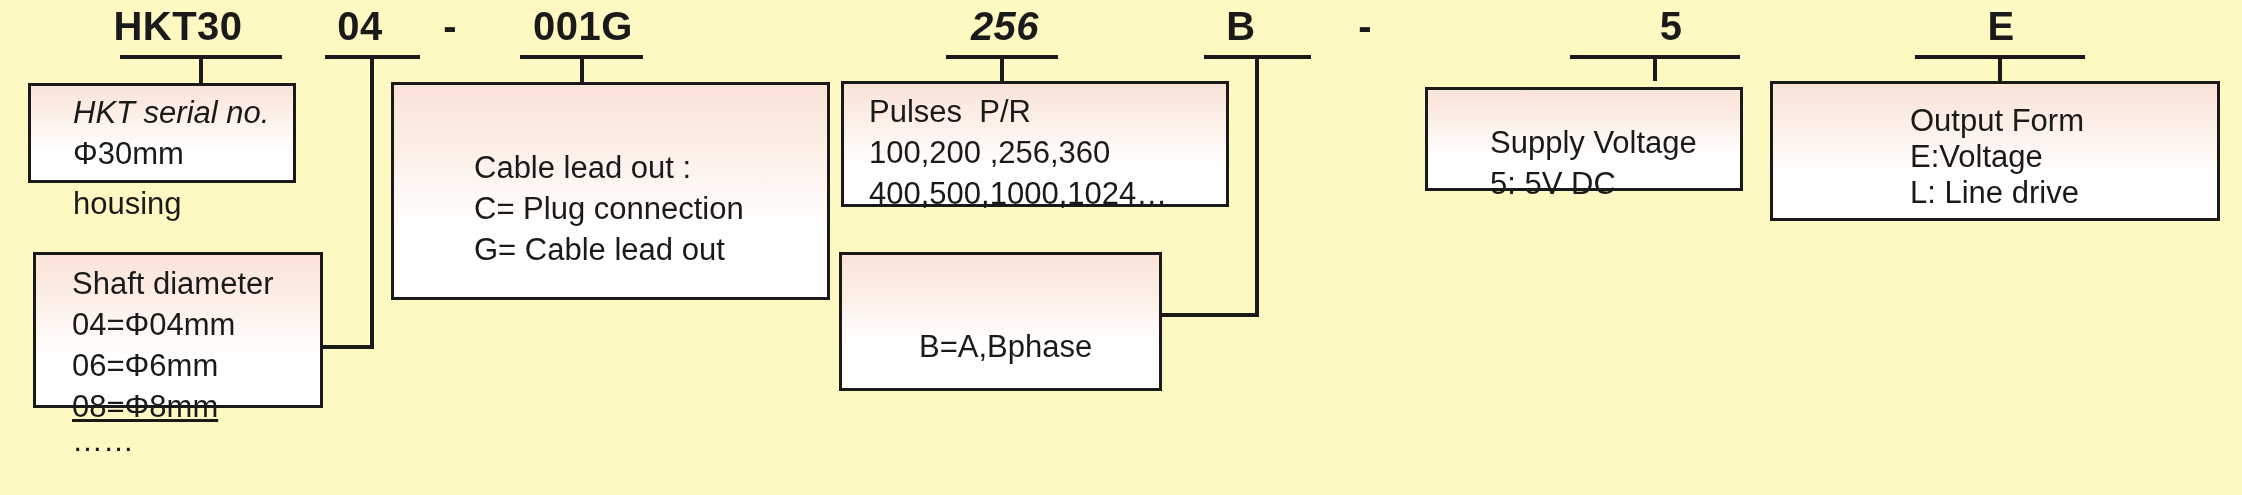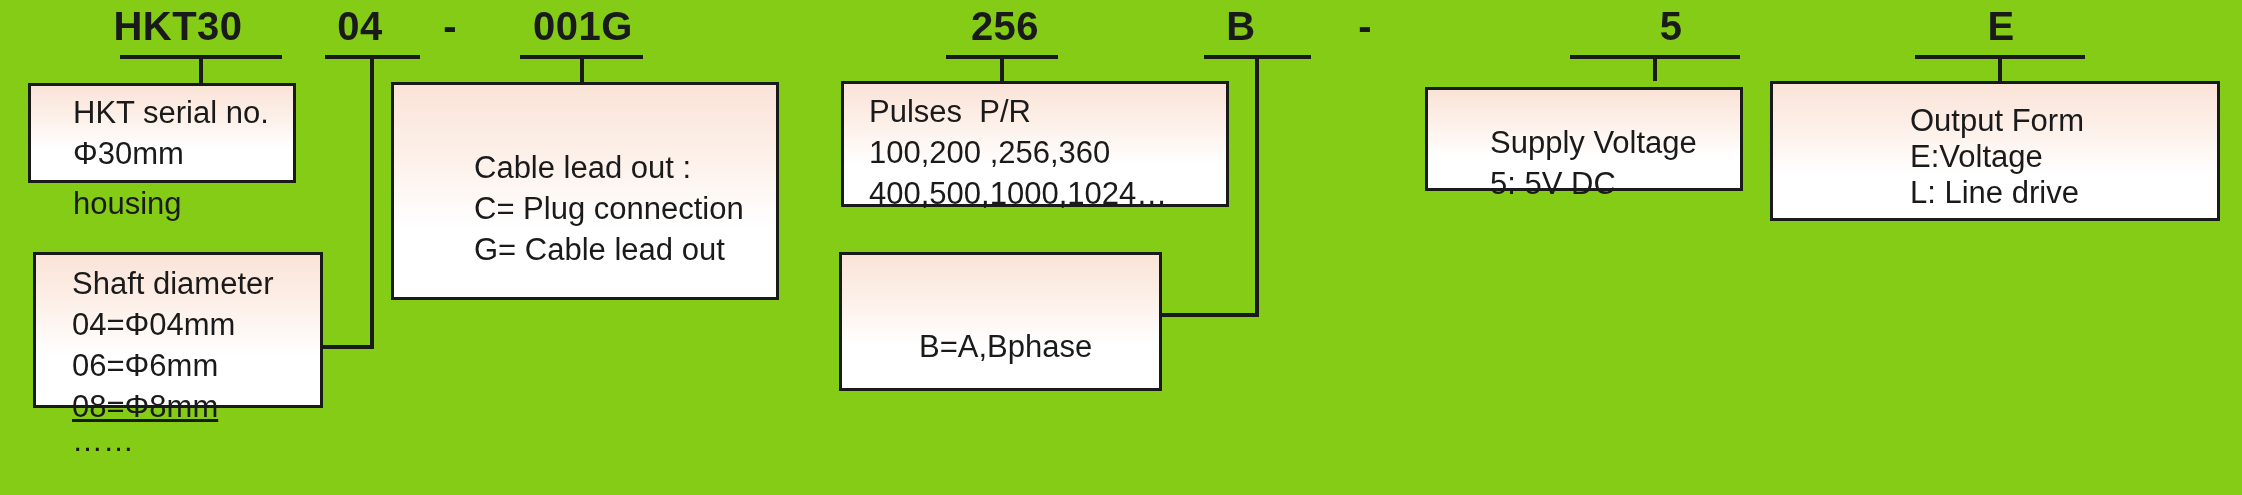"HKT30" #stage { background: #84cc16 -> #fef9c3 }
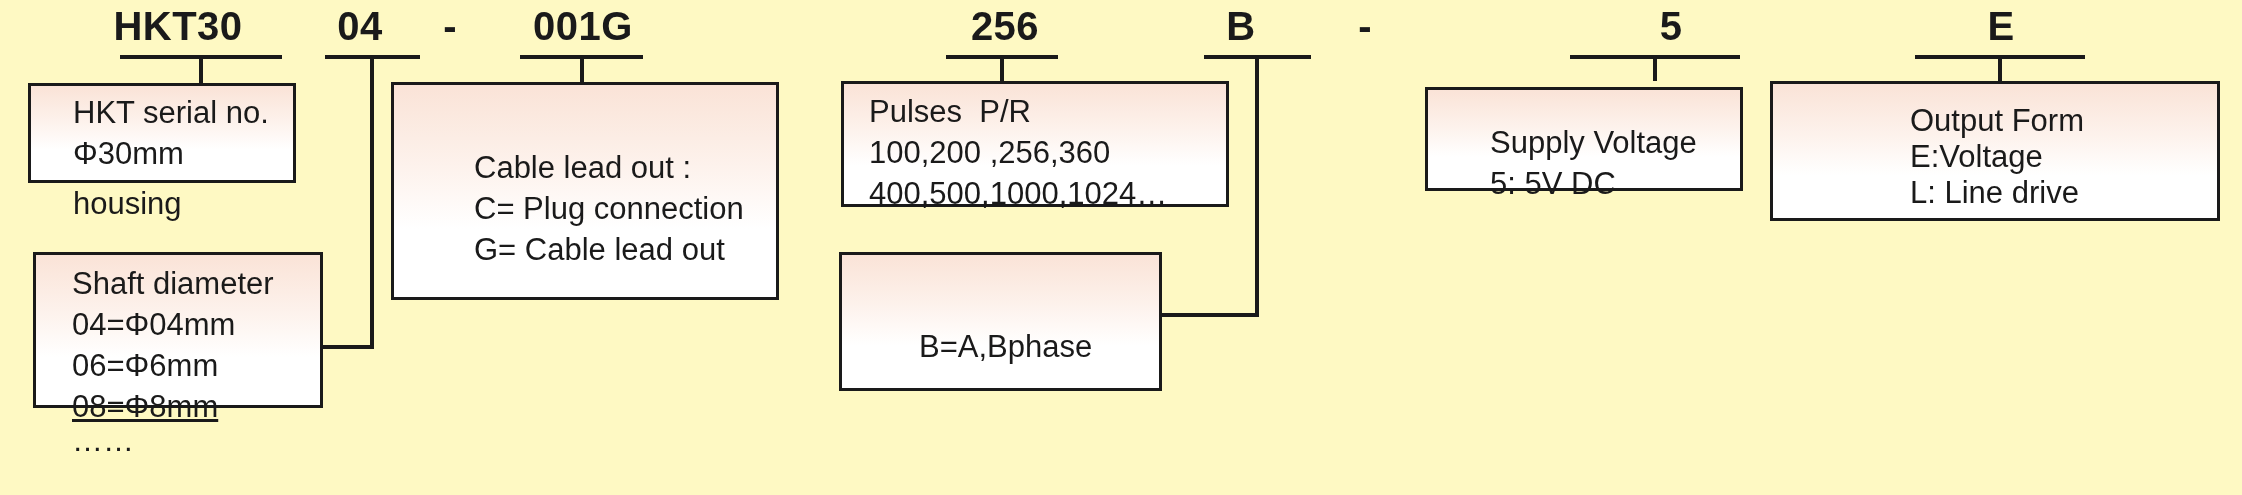"256" div.code { font-style: none -> italic }
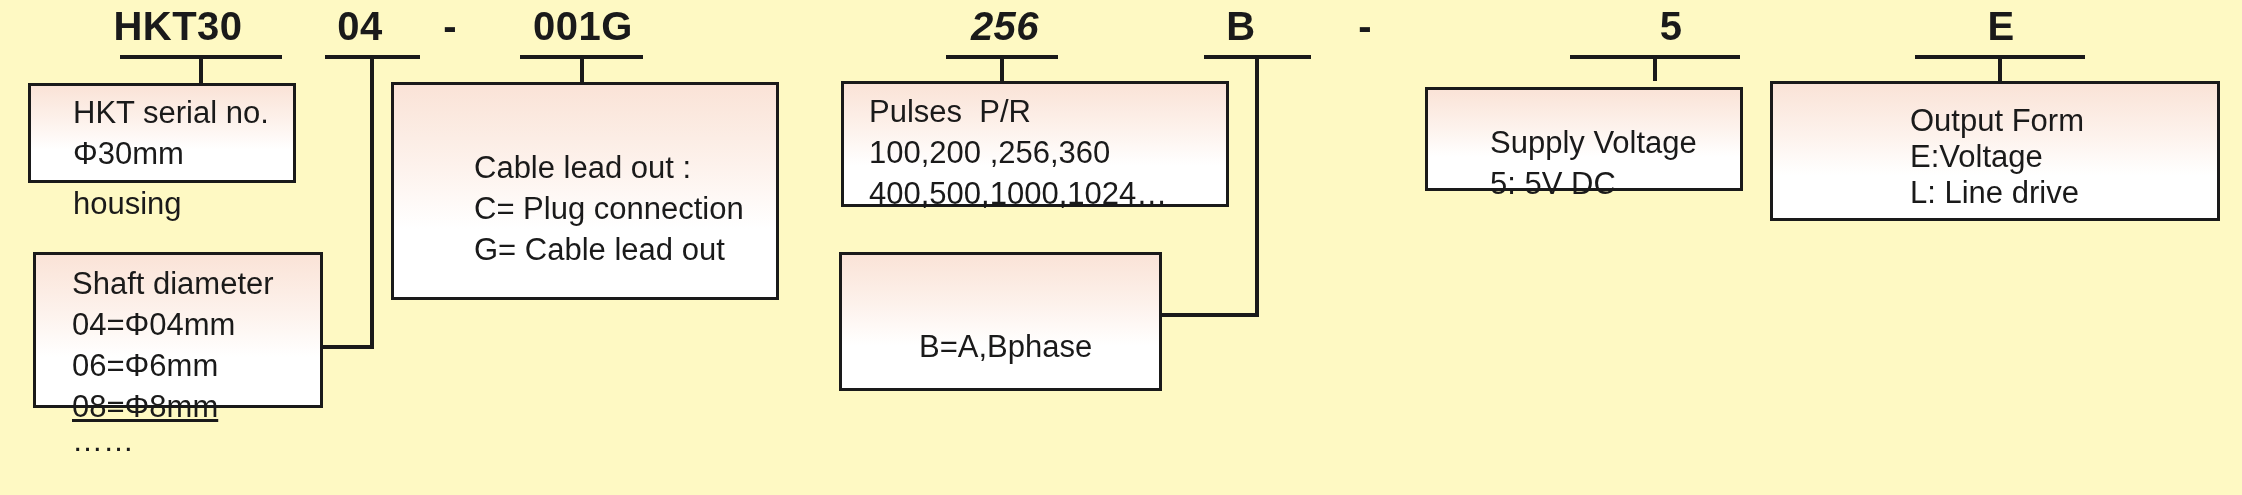"HKT serial no." div.txt { font-style: none -> italic }
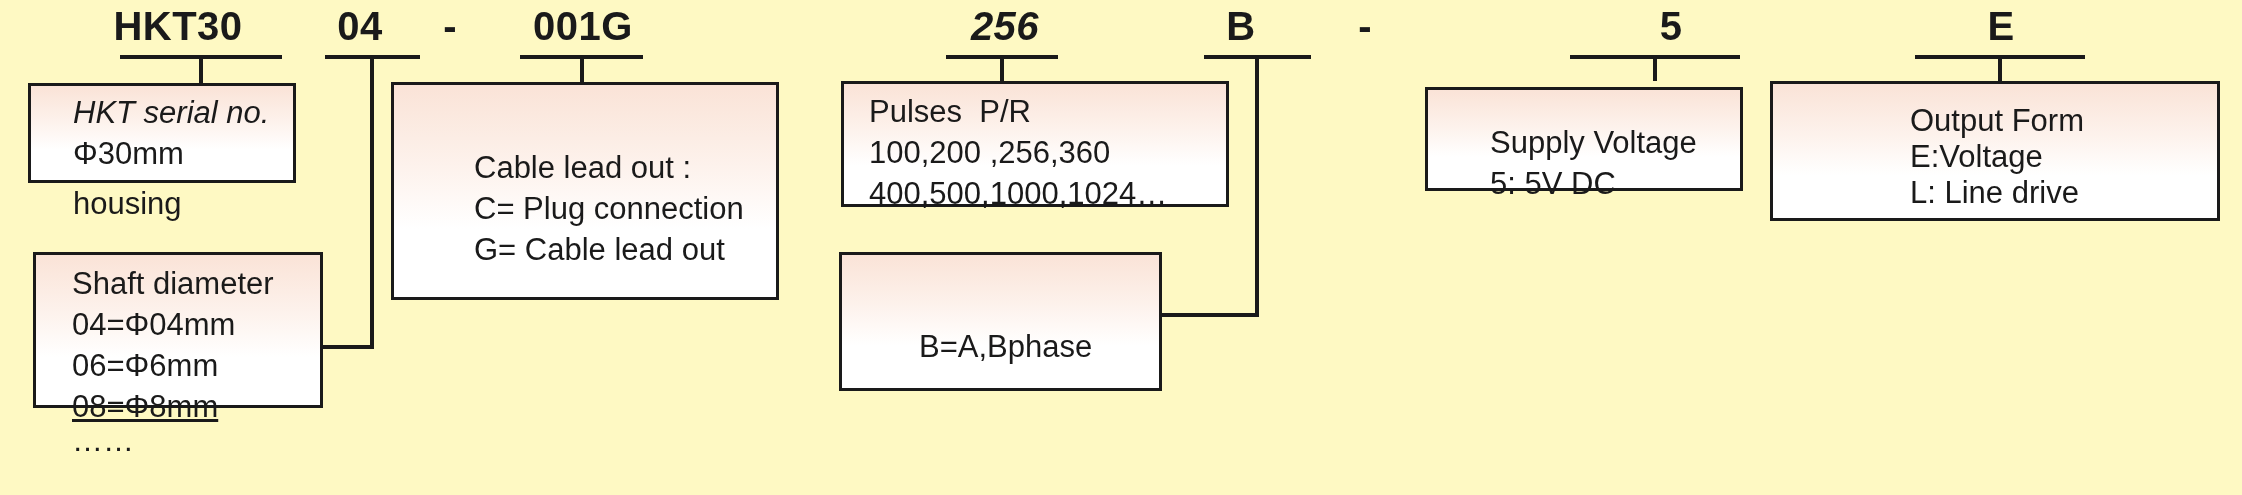"Cable lead out :" div.box { width: 388px -> 439px }
